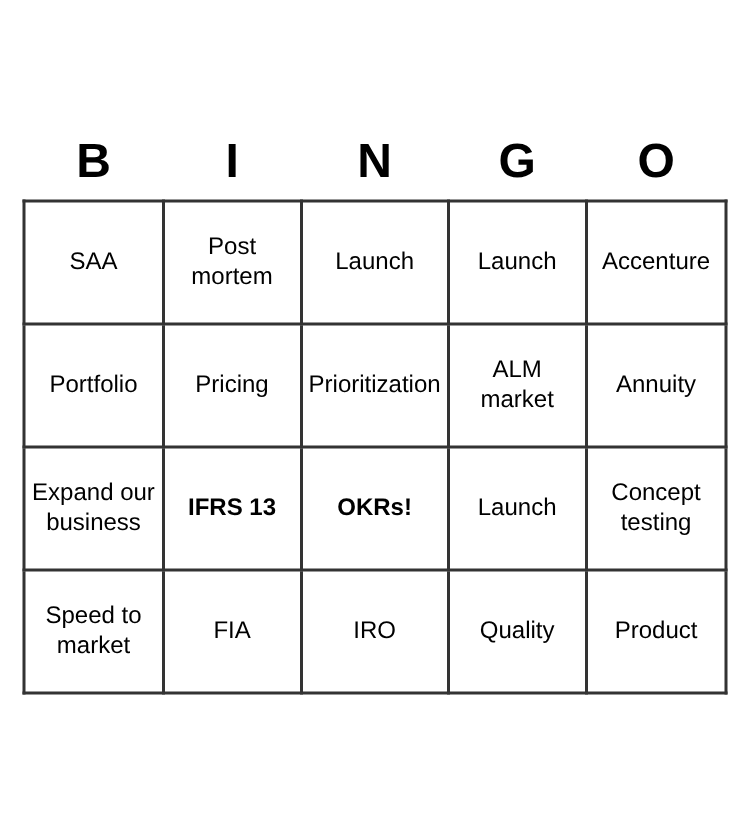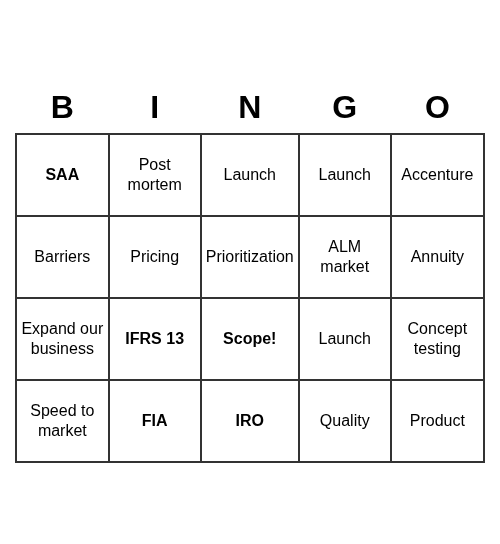"SAA" .cell-large { font-weight: bold -> normal }
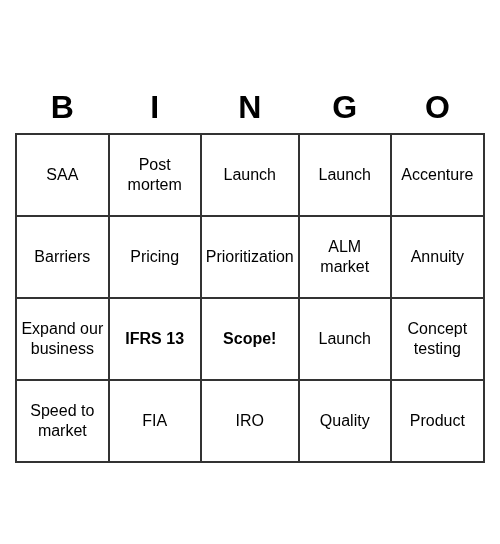"Barriers" td { text: Barriers -> Portfolio }
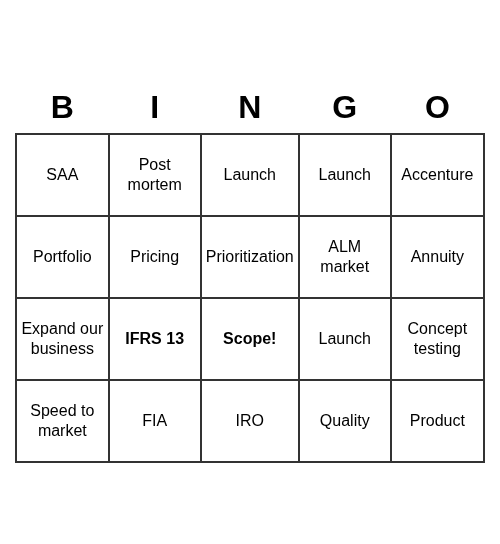"Scope!" td.cell-free { text: Scope -> OKRs }
